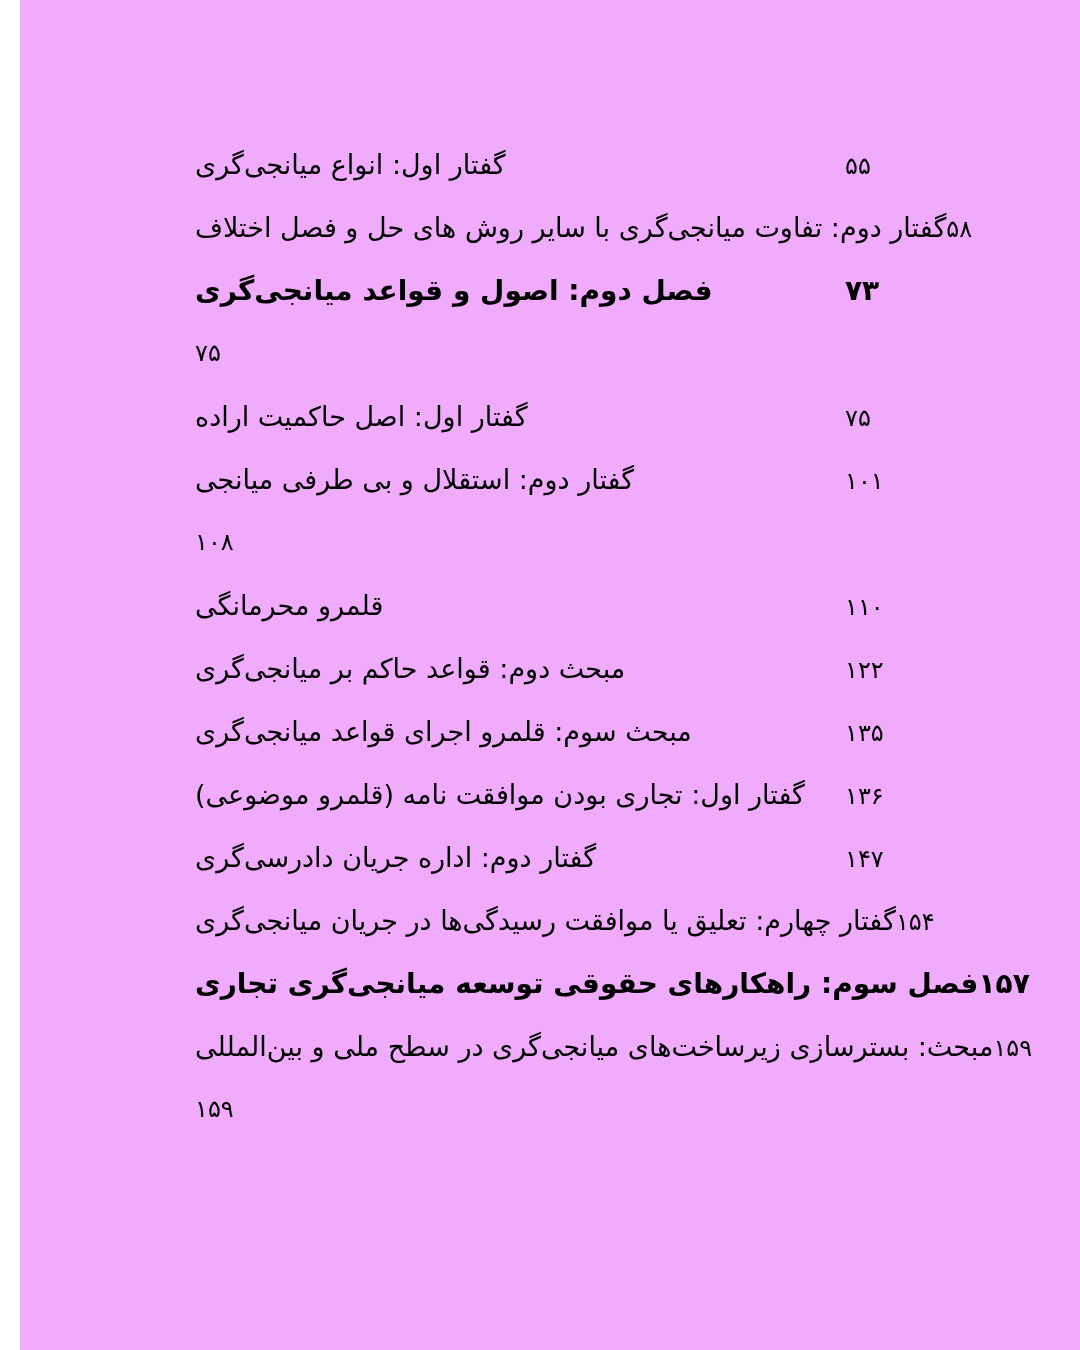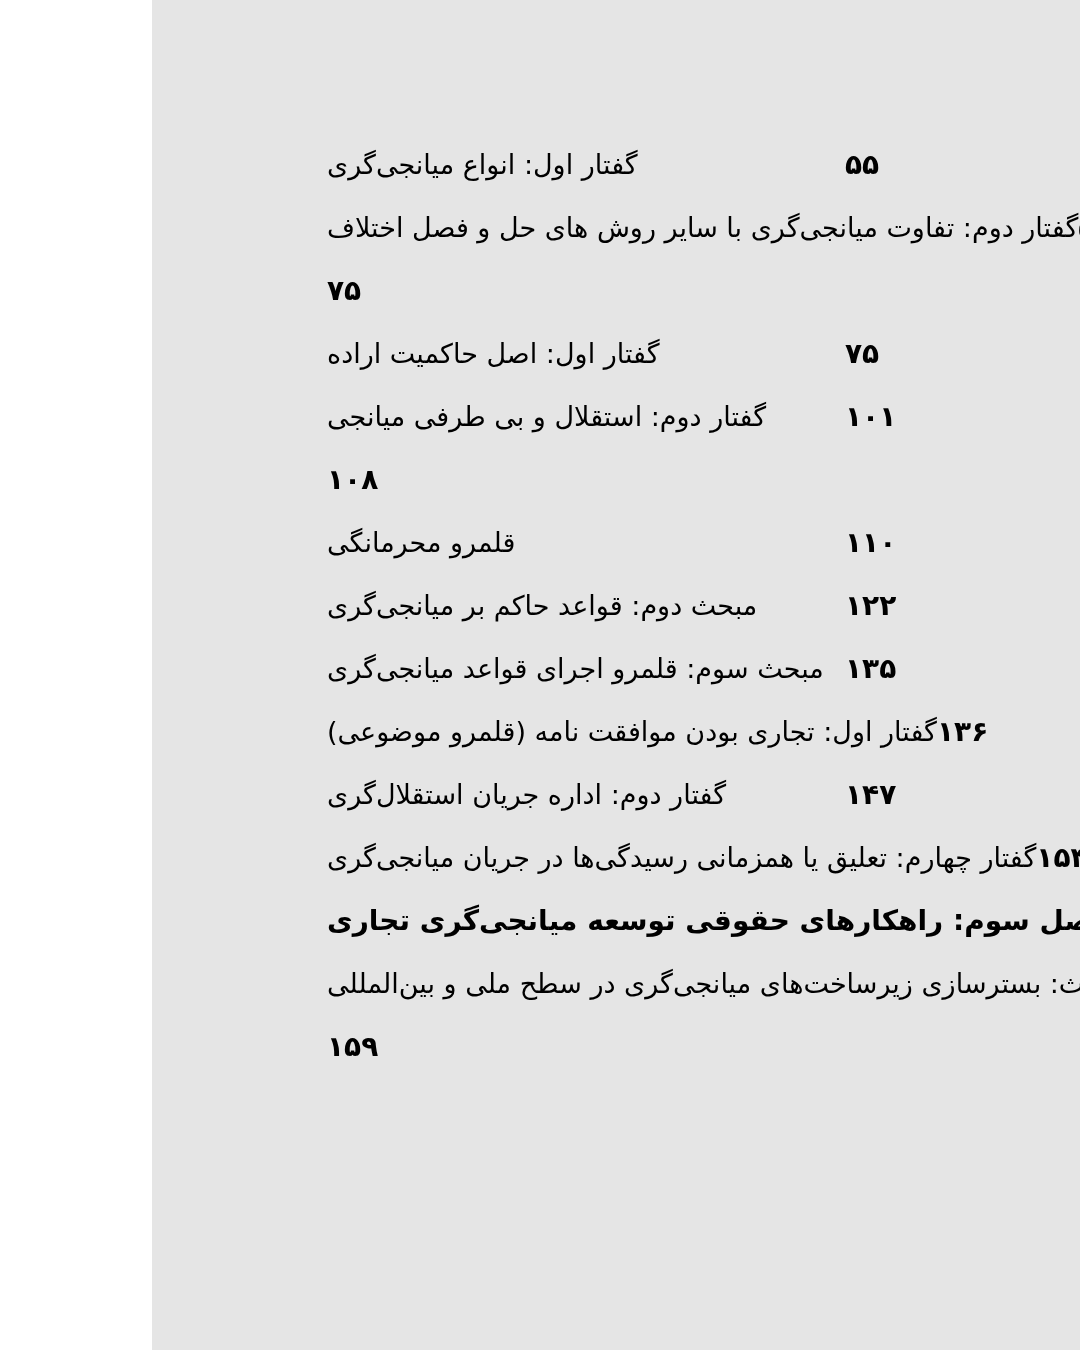"گفتار اول: انواع میانجی‌گری" .page { background: #e5e5e5 -> #f0abfc; width: 928px -> 1060px }
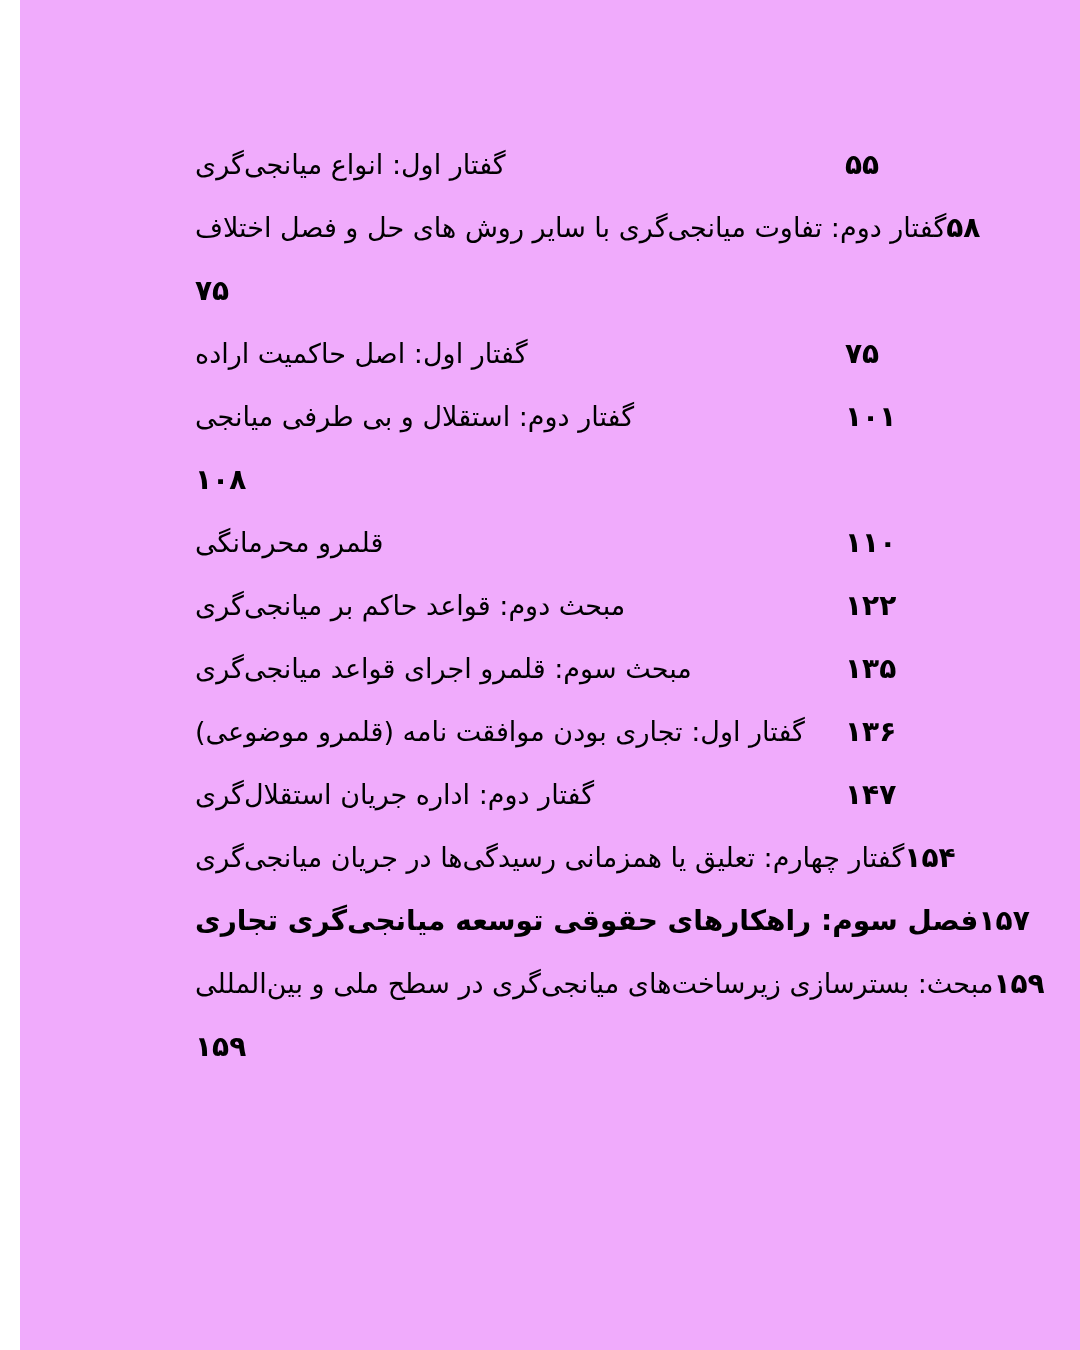"۵۵" .entry-page { font-size: 28px -> 24px; font-weight: 700 -> 400 }
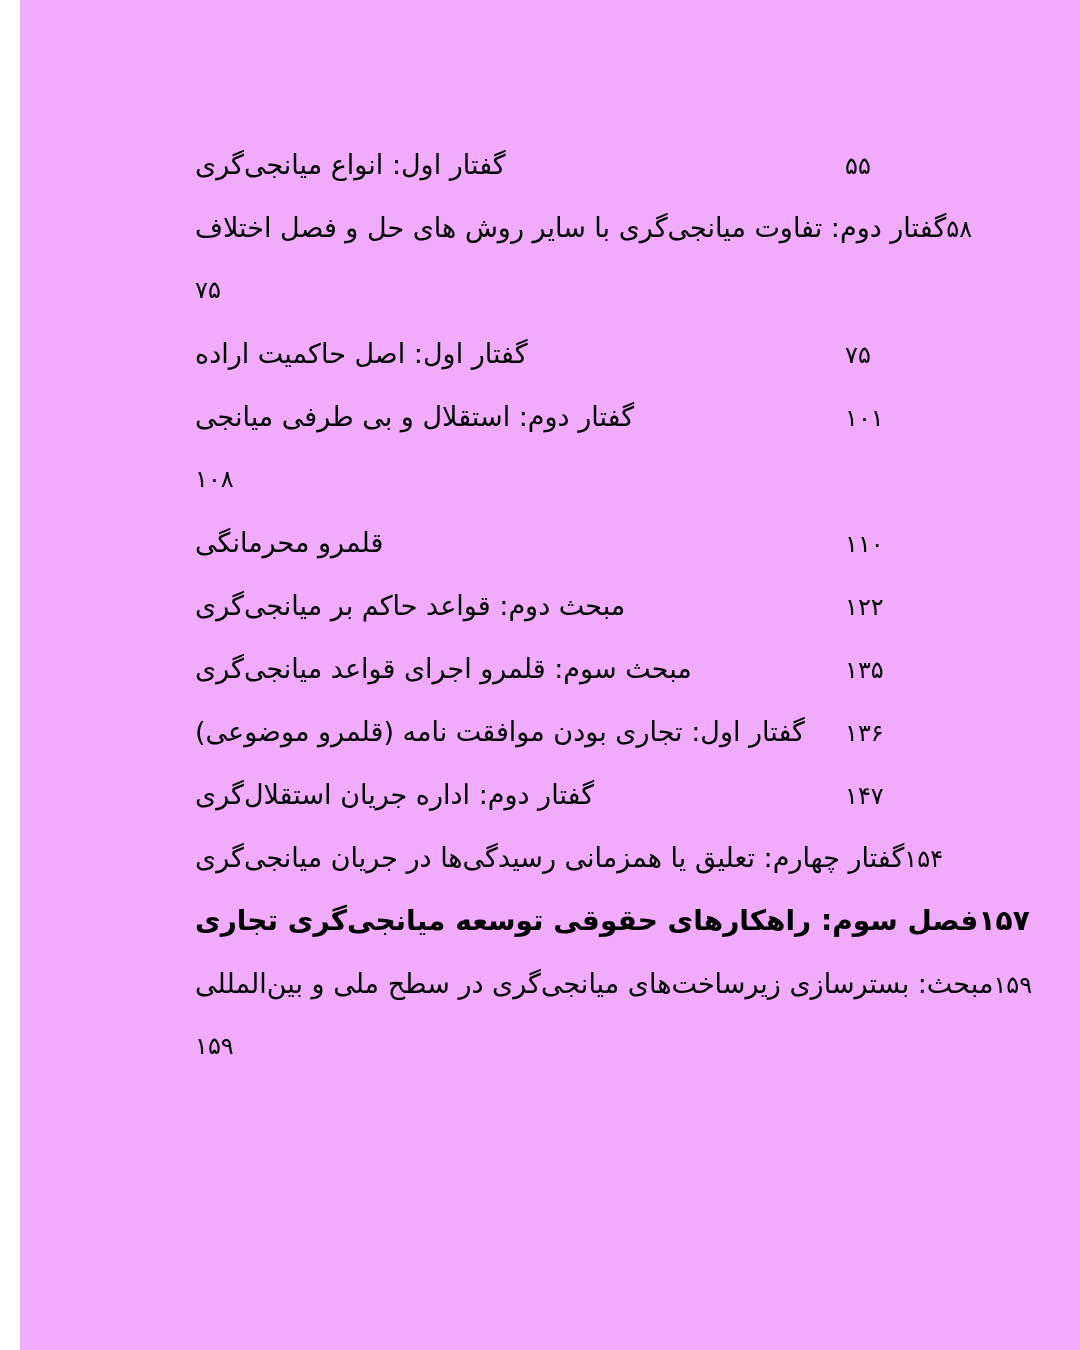"فصل دوم: اصول و قواعد" div.toc-row { html: none -> <div> <span>فصل دوم: اصول و قواعد میانجی‌گری</span> <span>۷۳</span> </div> }
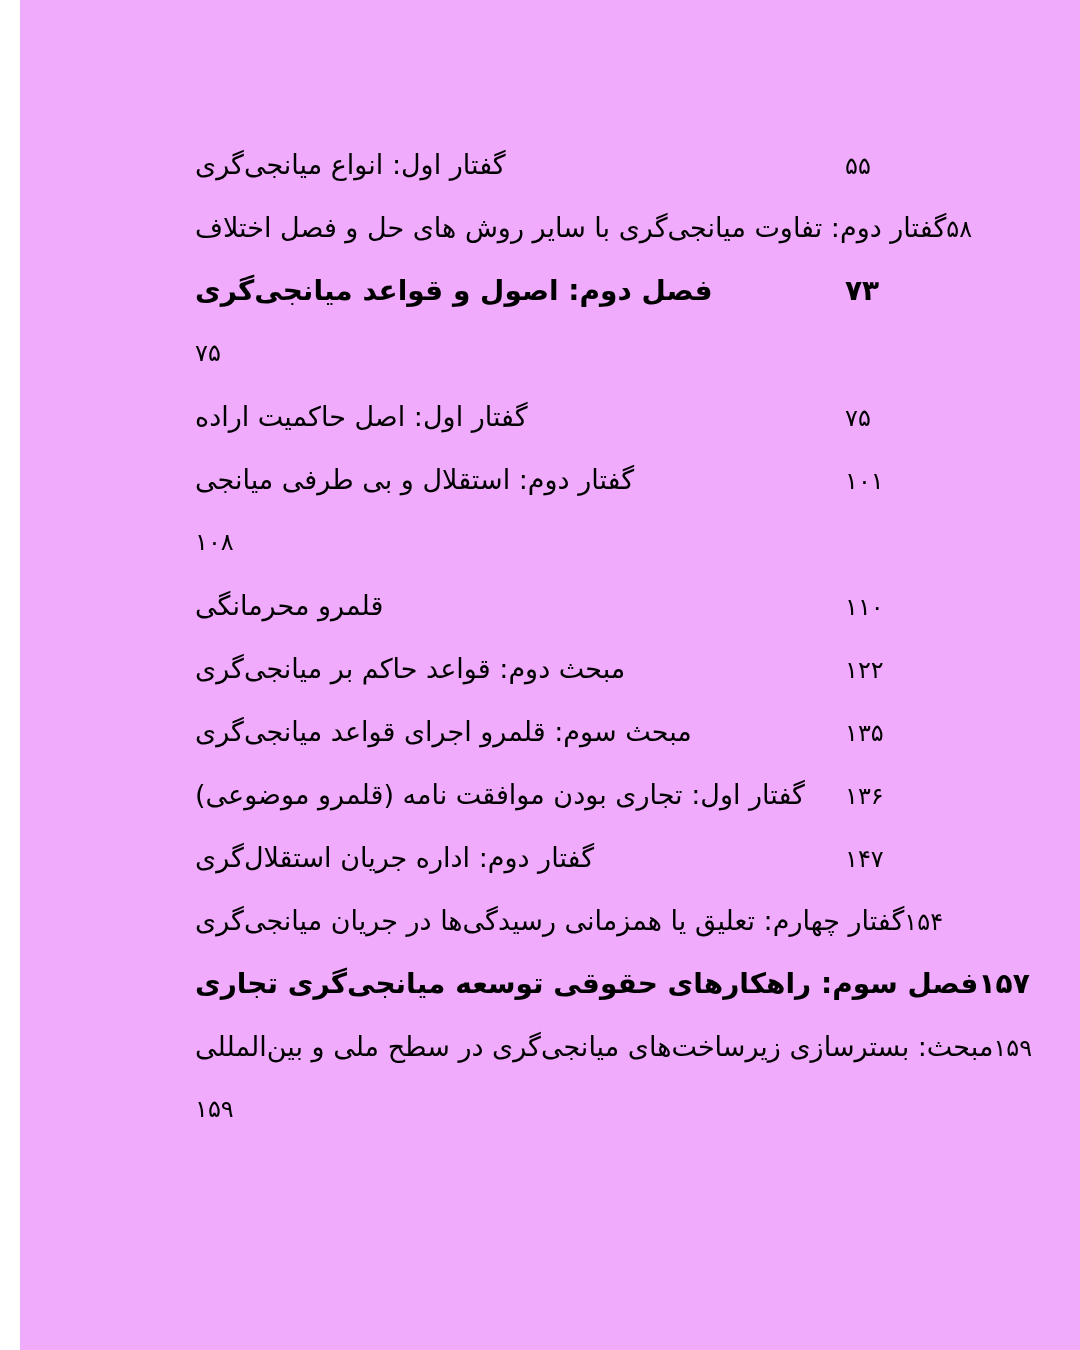"گفتار دوم: اداره جریان استقلال‌گری" span.entry-title { text: استقلال -> دادرسی }
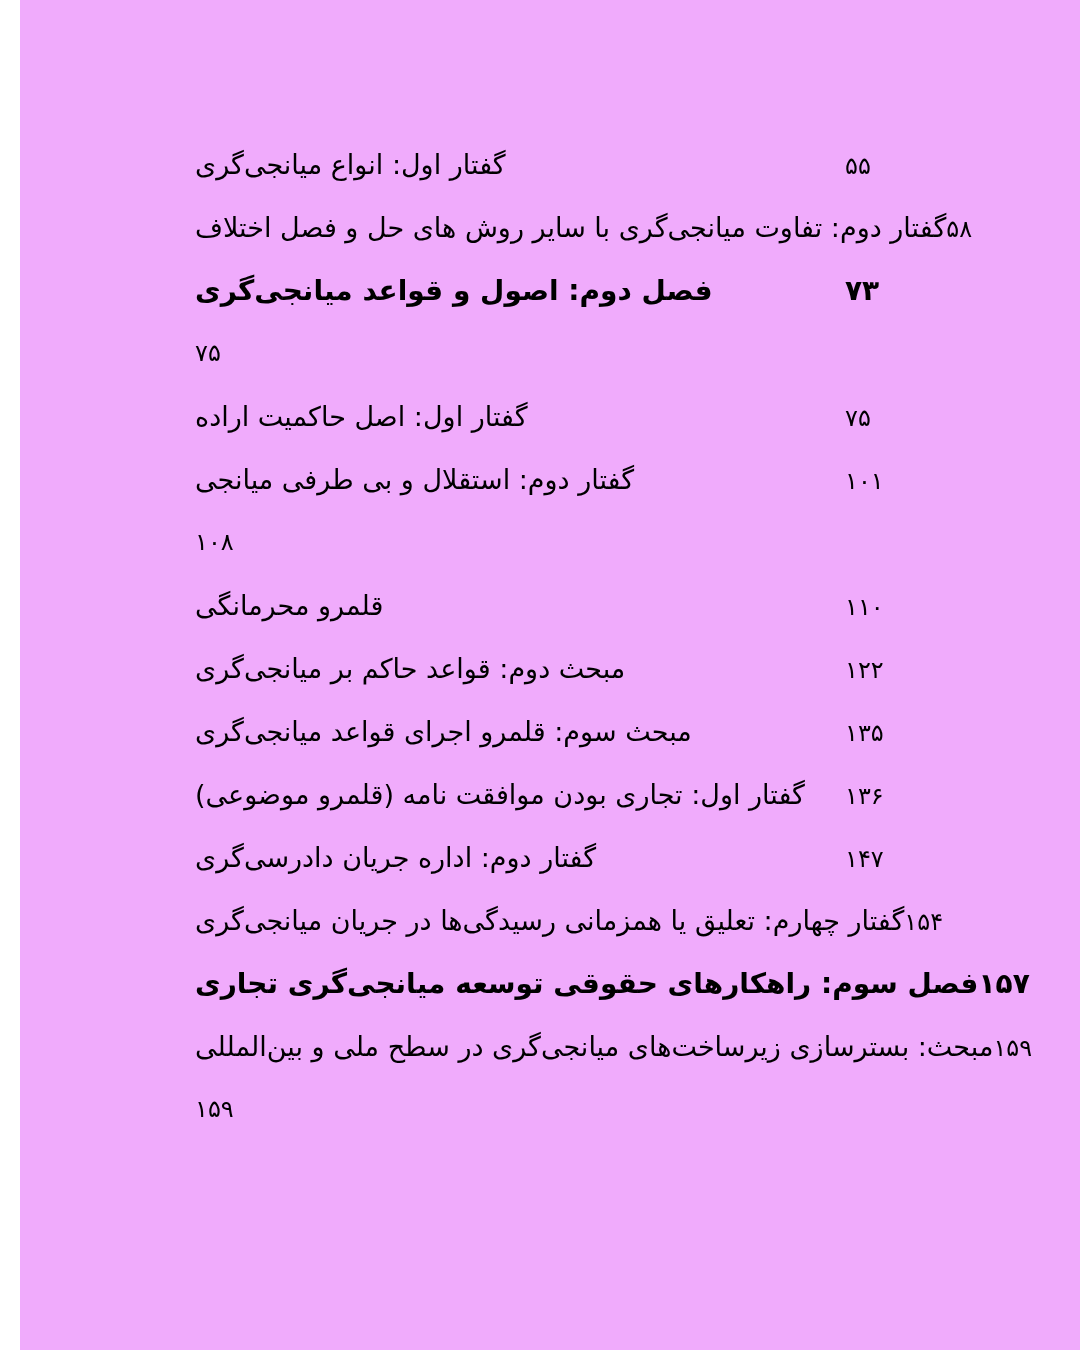"گفتار چهارم: تعلیق یا همزمانی" span.entry-title { text: همزمانی -> موافقت }
